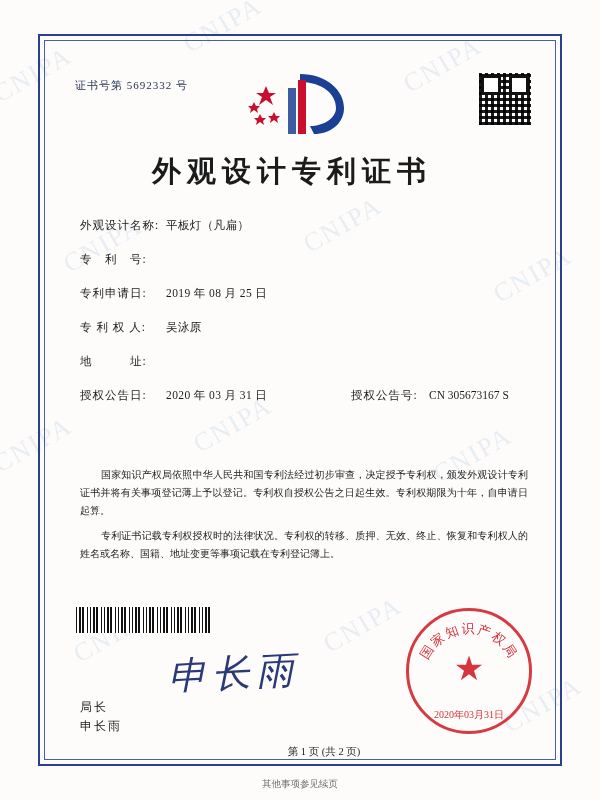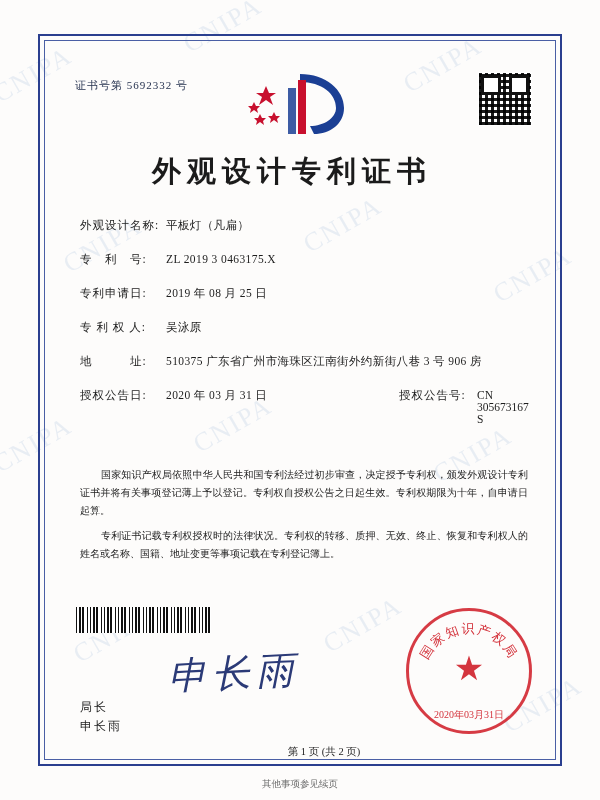"ZL 2019 3 0463175.X" div.field-value { html: <div>ZL 2019 3 0463175.X</div> -> none }
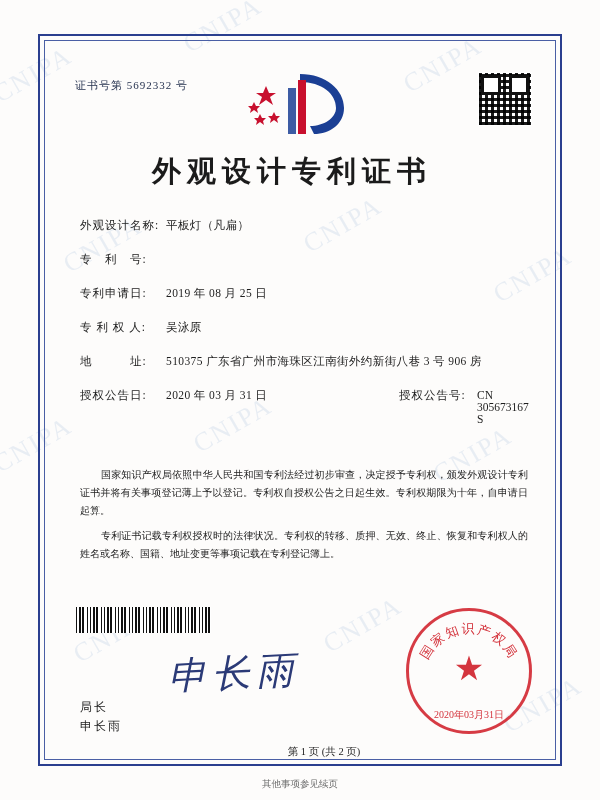"510375 广东省广州市海珠区江南街外约新街八巷 3 号 906" div.field-value { html: <div>510375 广东省广州市海珠区江南街外约新街八巷 3 号 906 房</div> -> none }
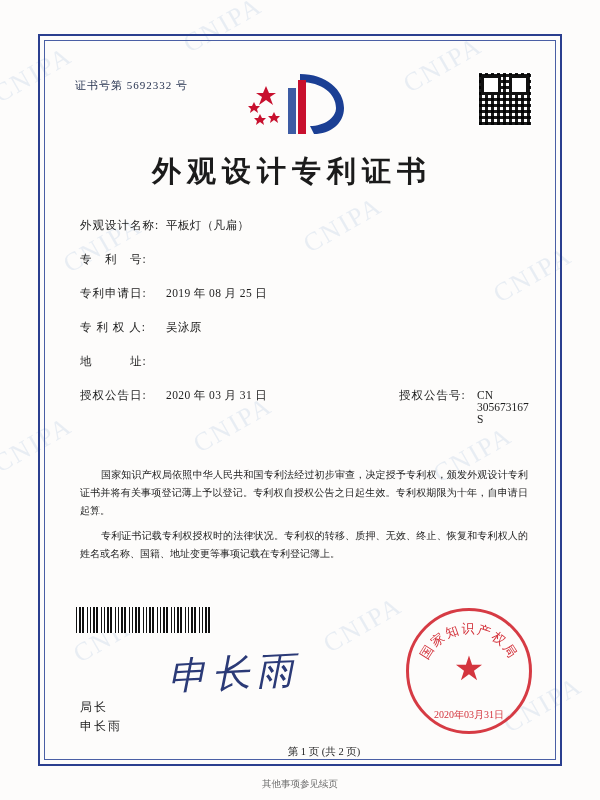"授权公告号:" .field-label2 { margin-left: 48px -> none }
